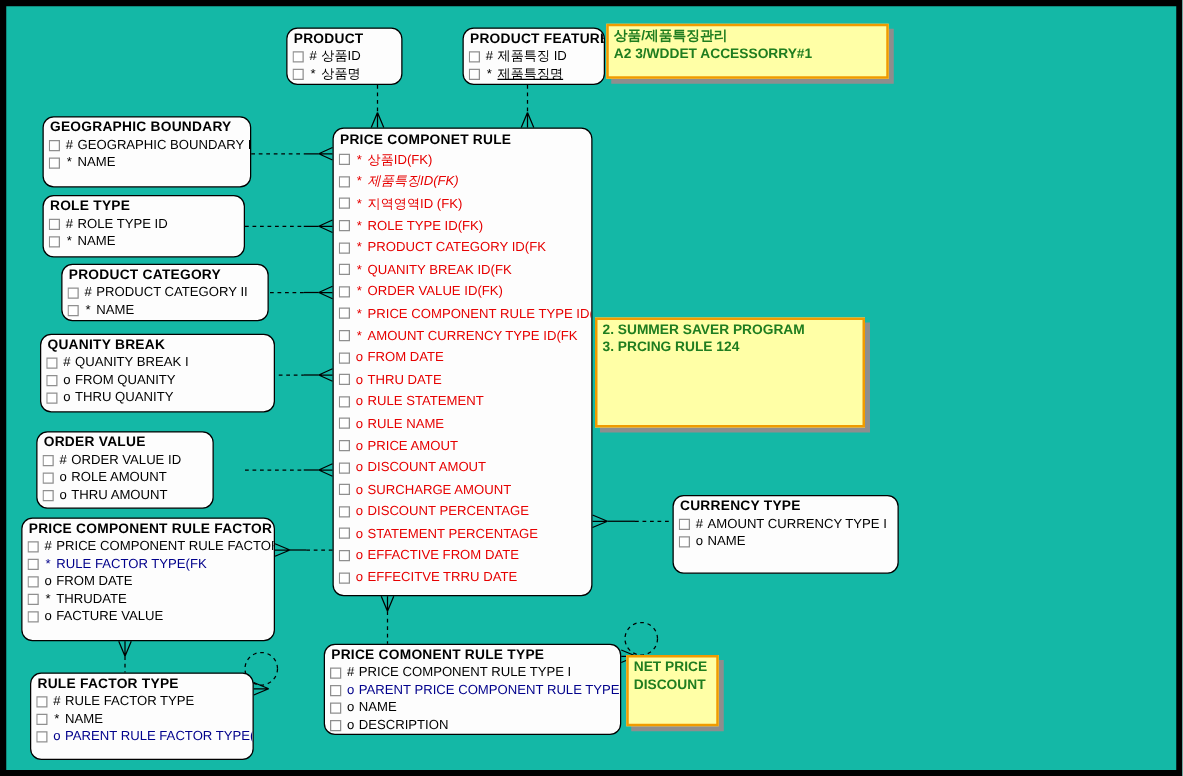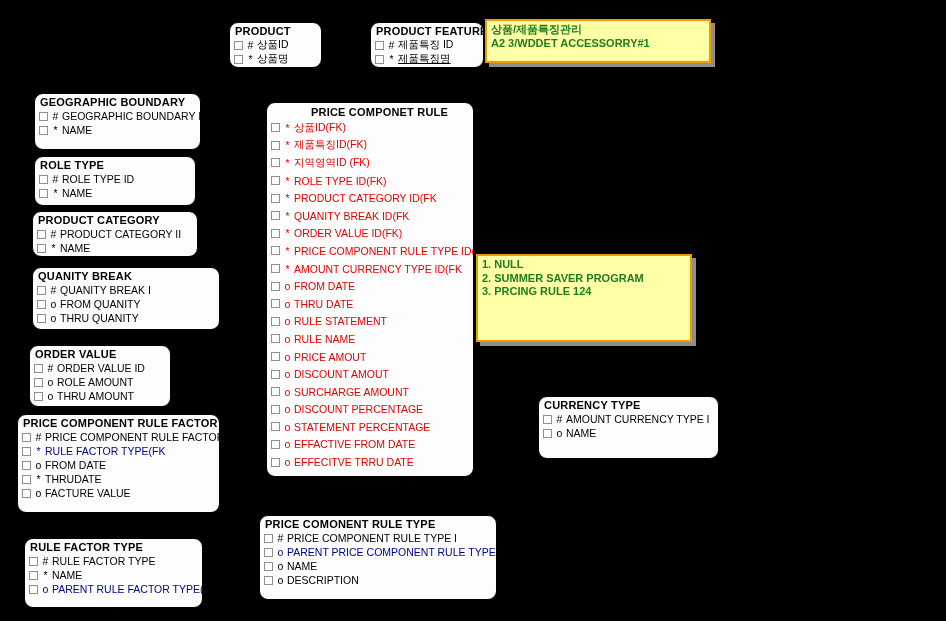"PRODUCT" .canvas { background: #000000 -> #14b8a6 }
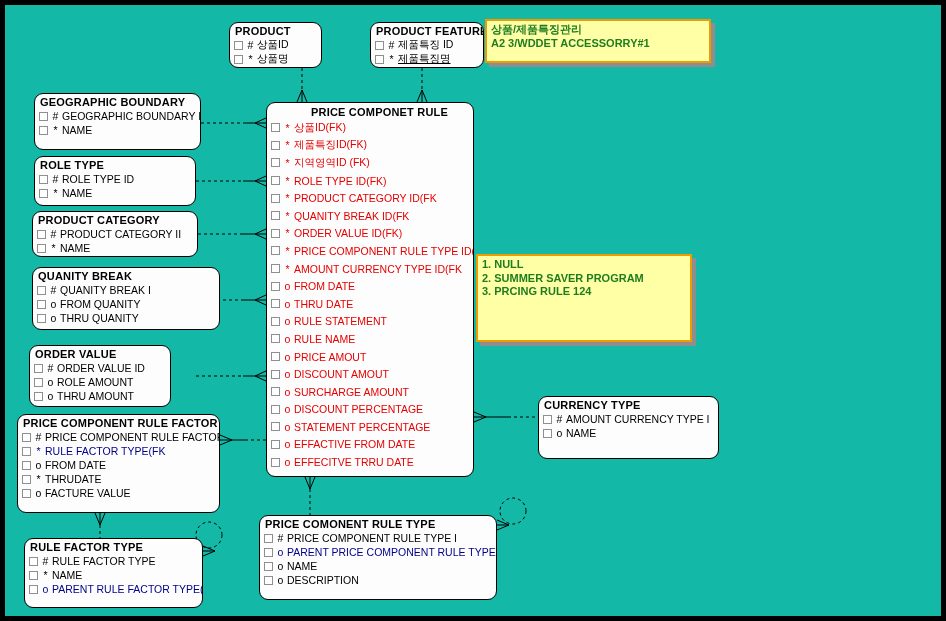"PRICE COMPONET RULE" .central .ent-title { margin-left: 39px -> none }
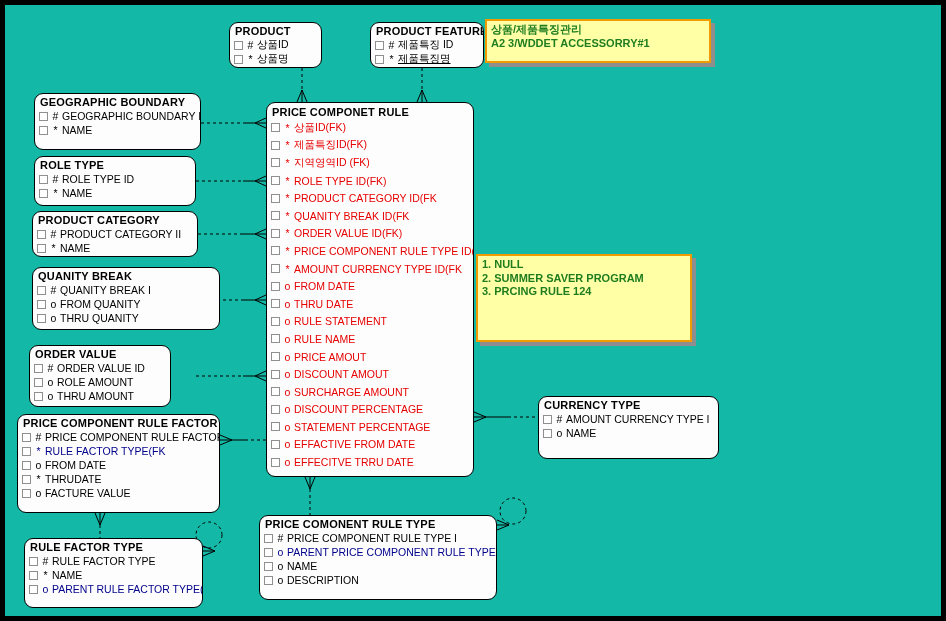"제품특징ID(FK)" span.txt { font-style: none -> italic }
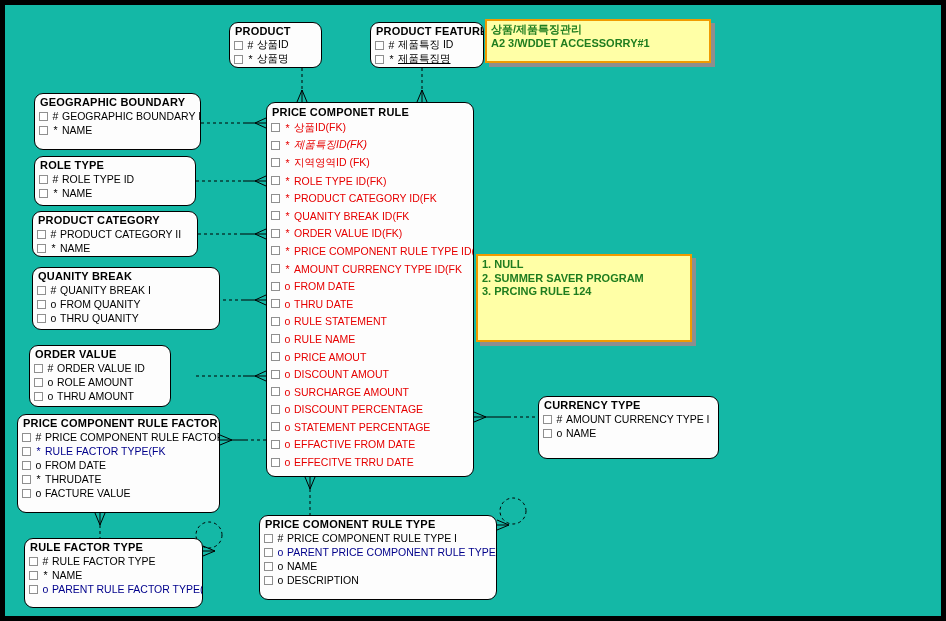"PRODUCT CATEGORY" div.entity { left: 27px -> 44px }
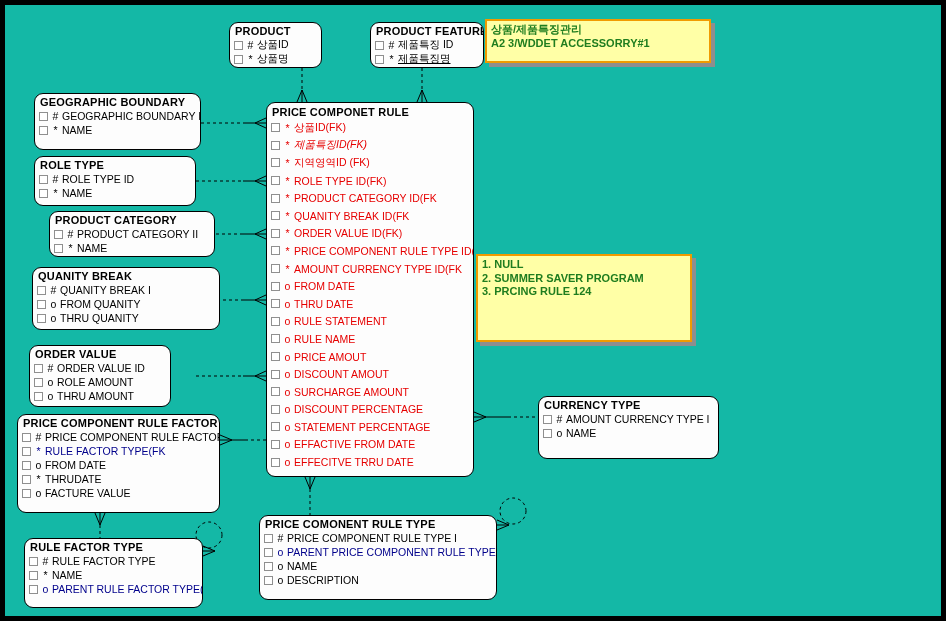"1. NULL" div.note-line { html: <div>1. NULL</div> -> none }
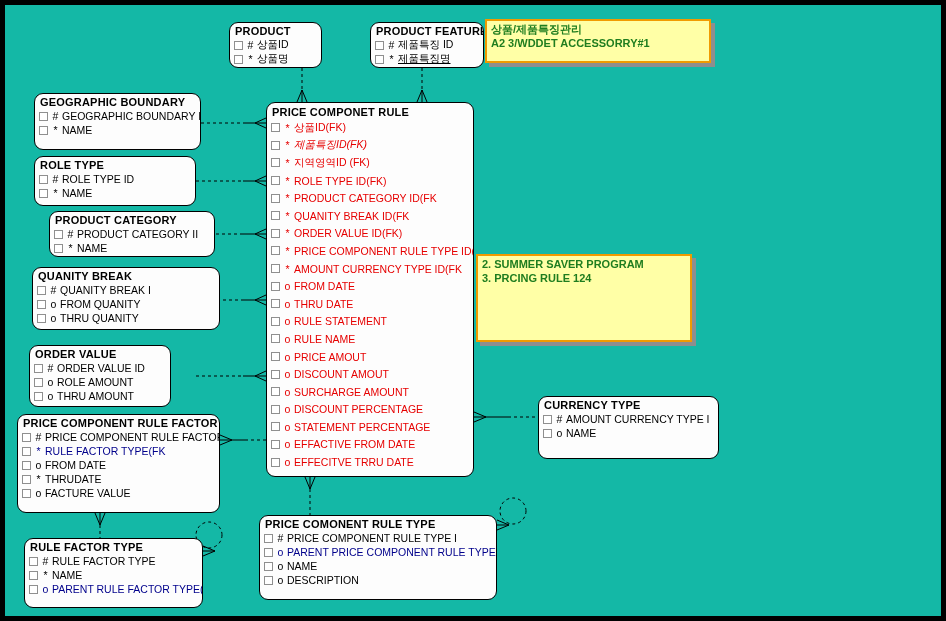"PRICE COMONENT RULE TYPE" div.entity { height: 85px -> 73px }
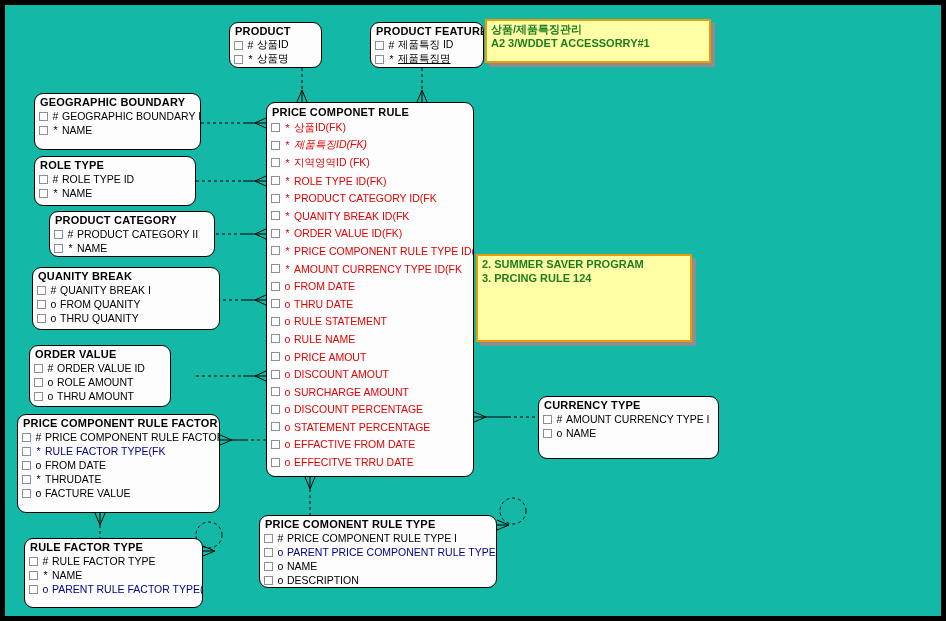"NET PRICE" div.note { html: none -> <div> <div> <div>NET PRICE</div> <div>DISCOUNT</div> </div> </div> }
